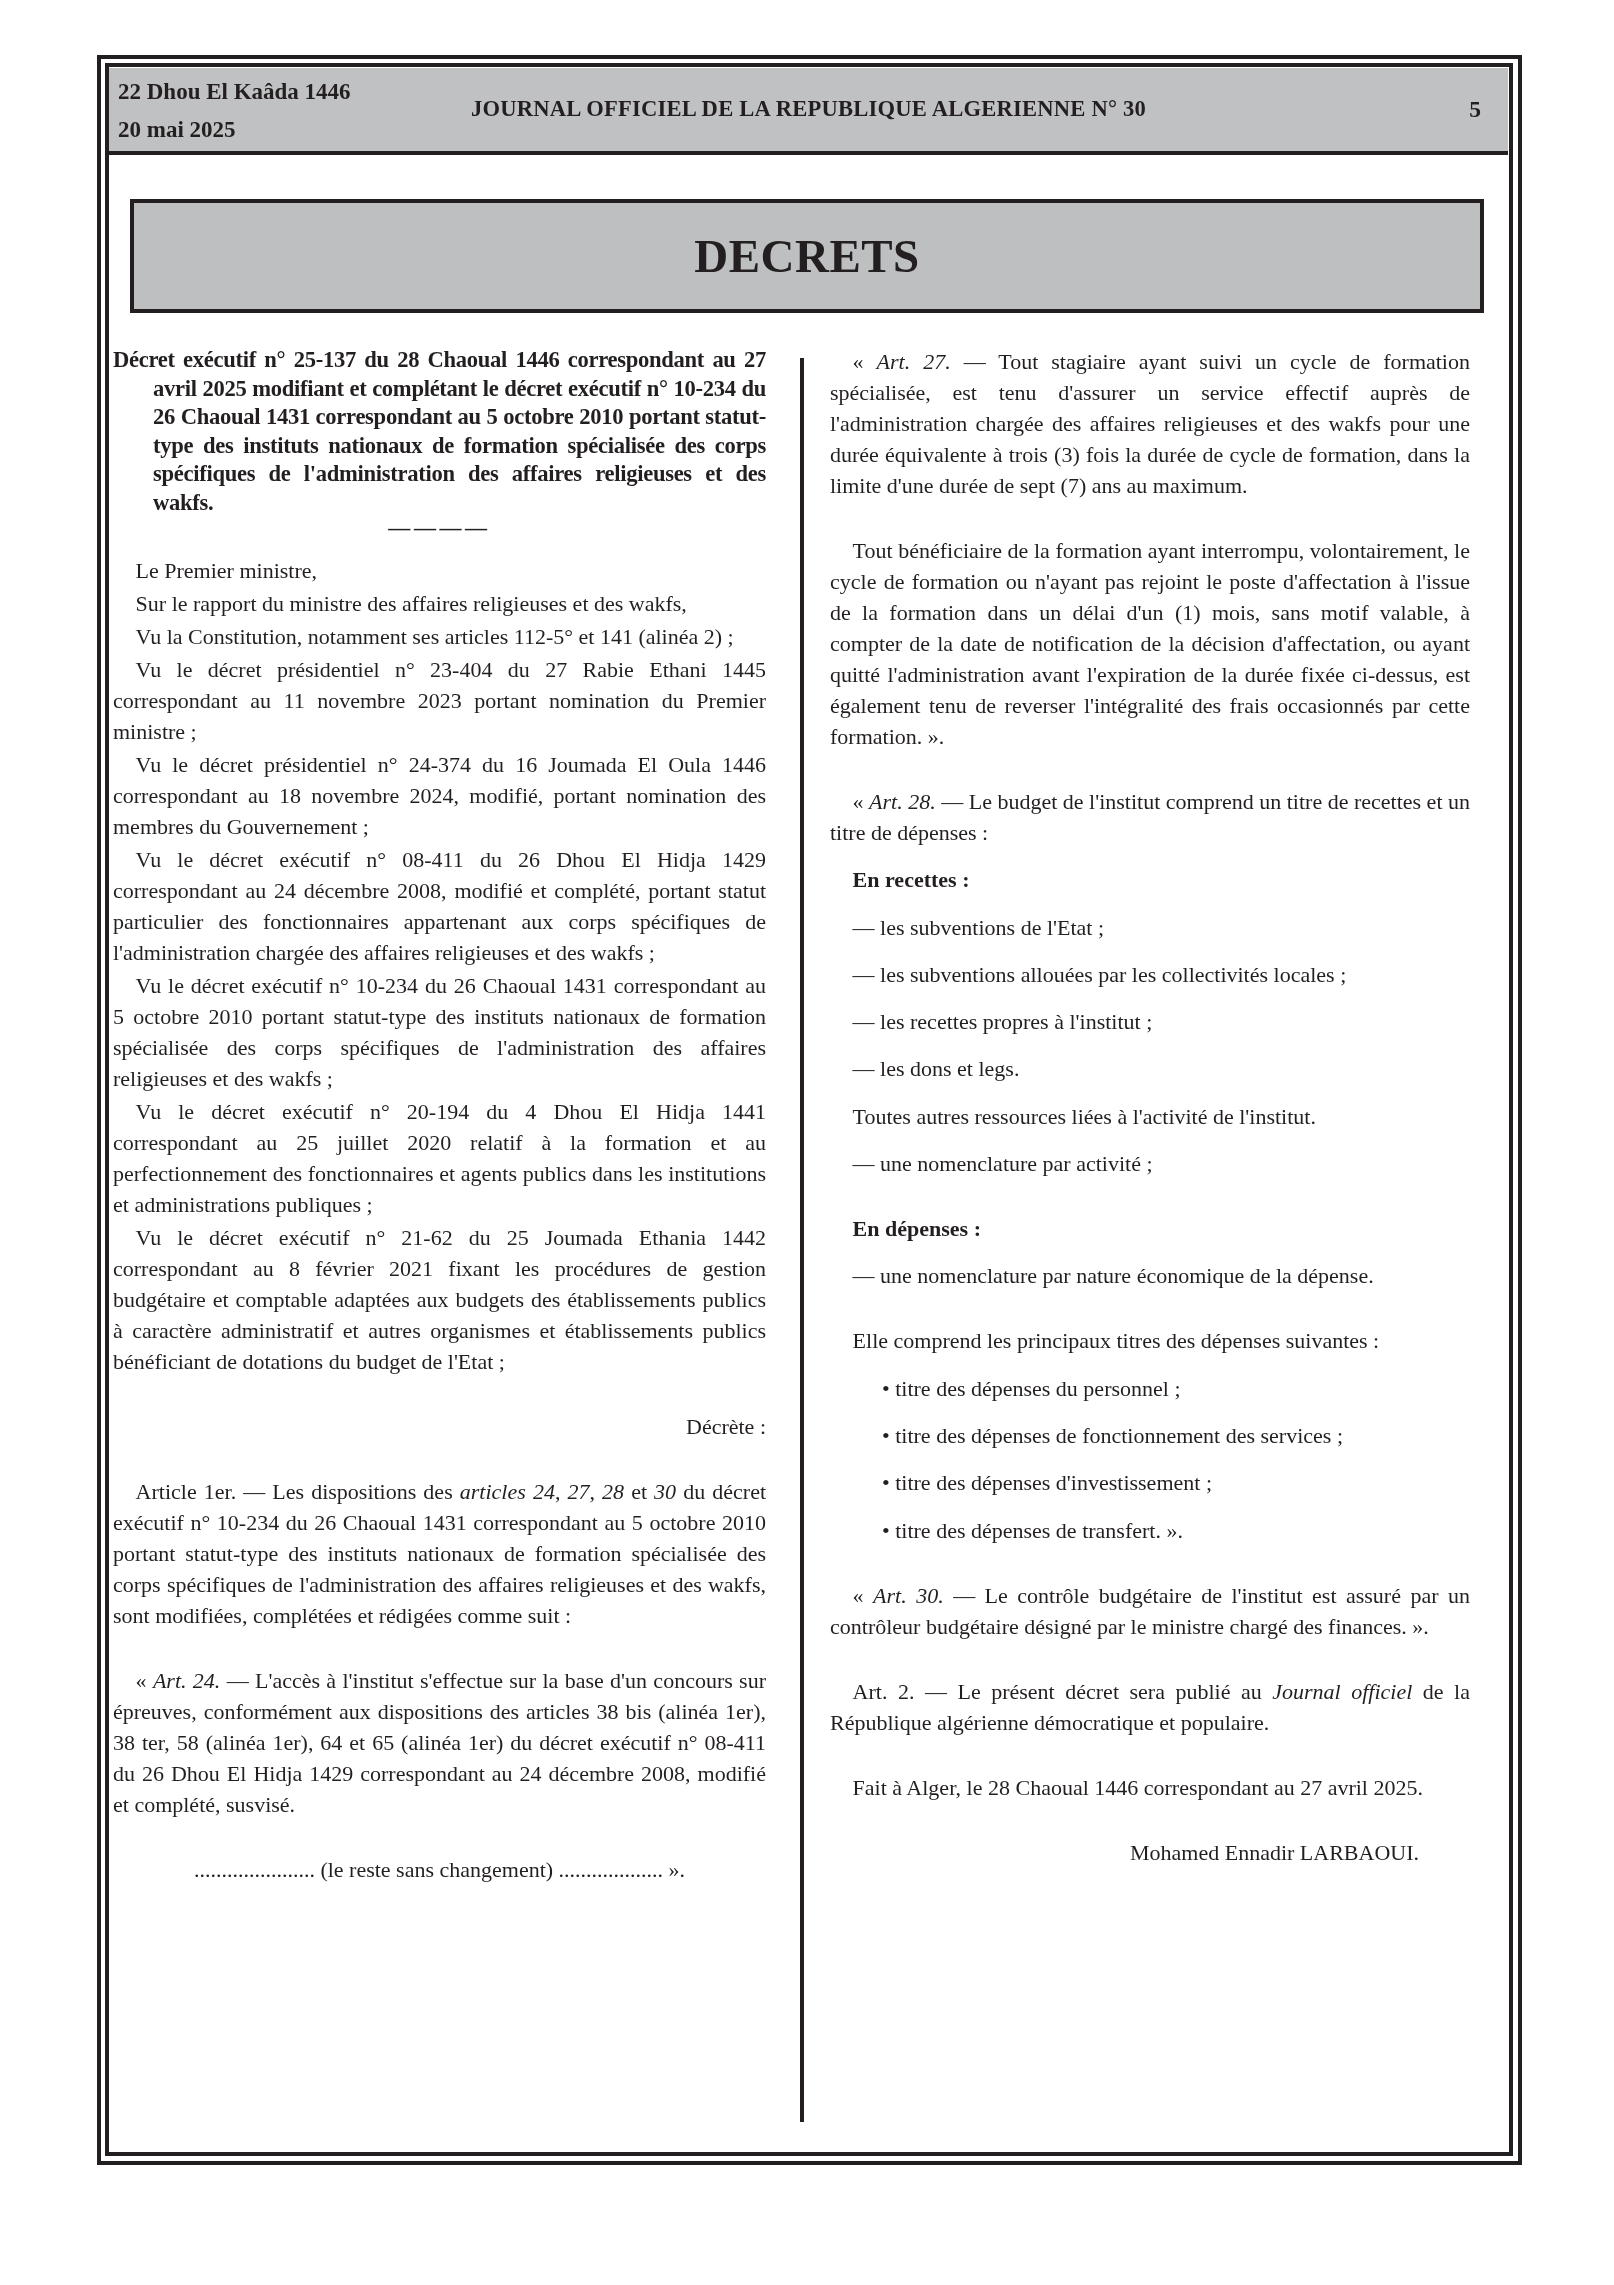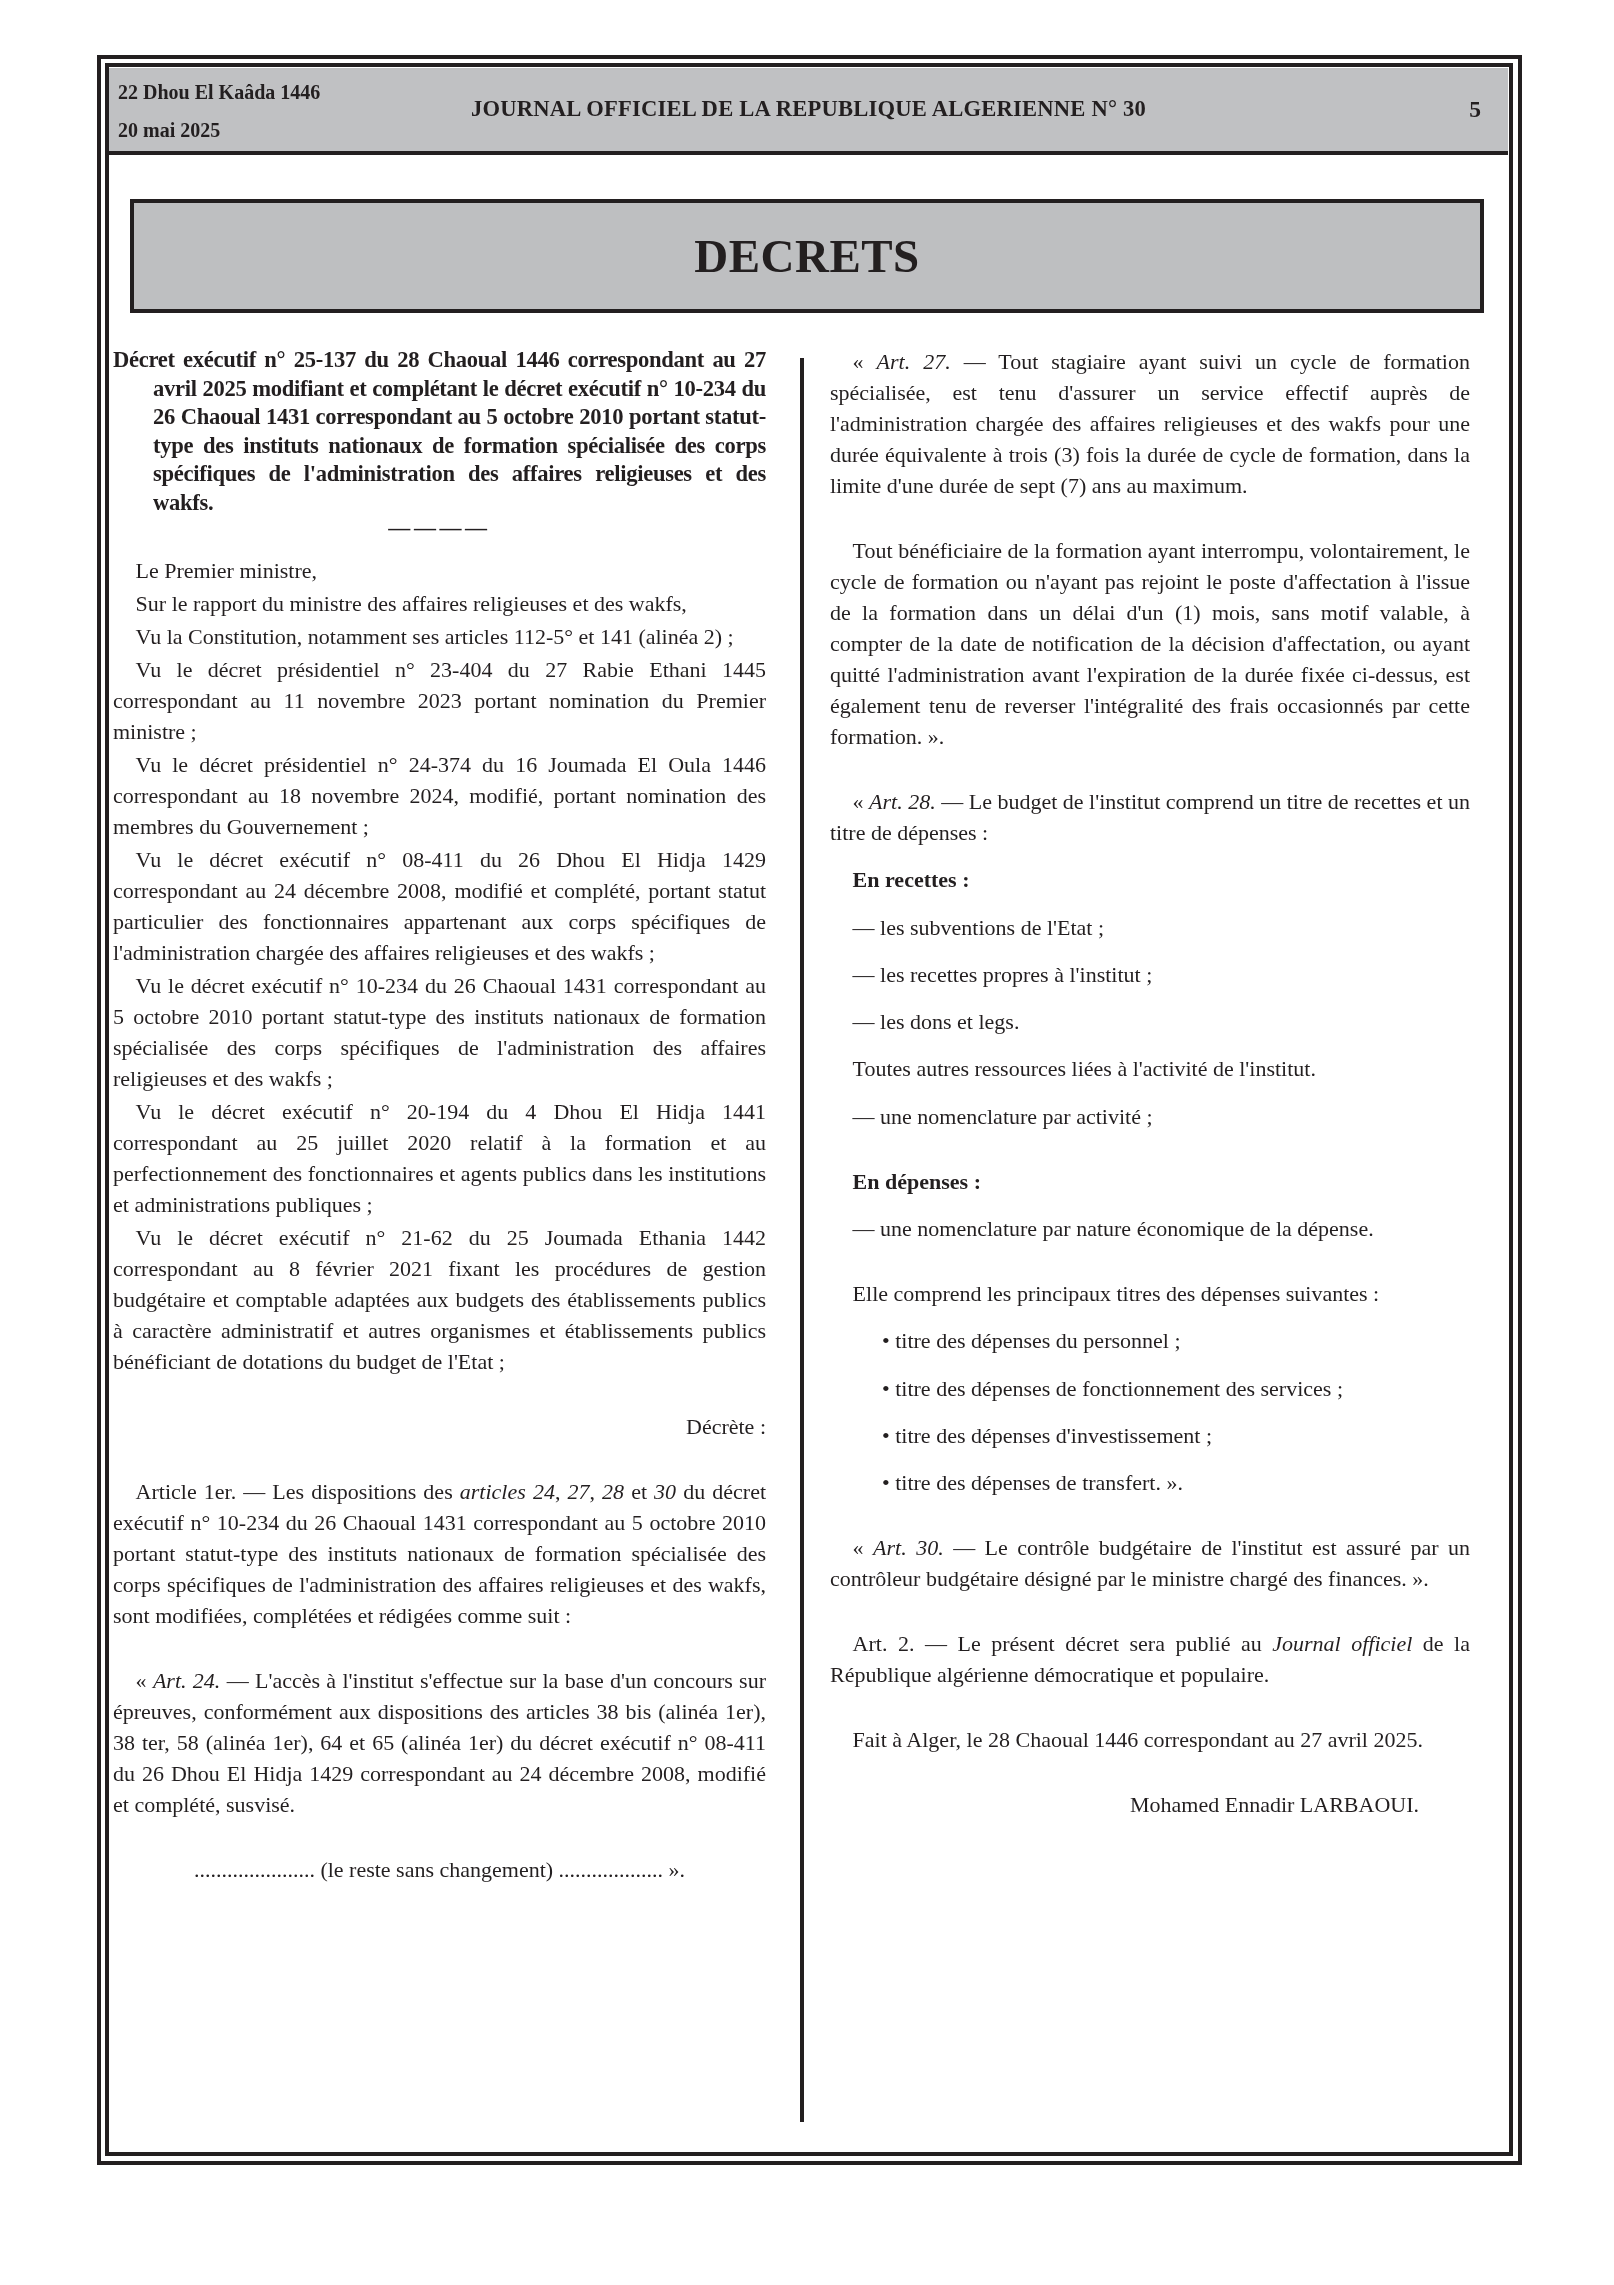"22 Dhou El Kaâda 1446" .header-date { font-size: 20px -> 23px }
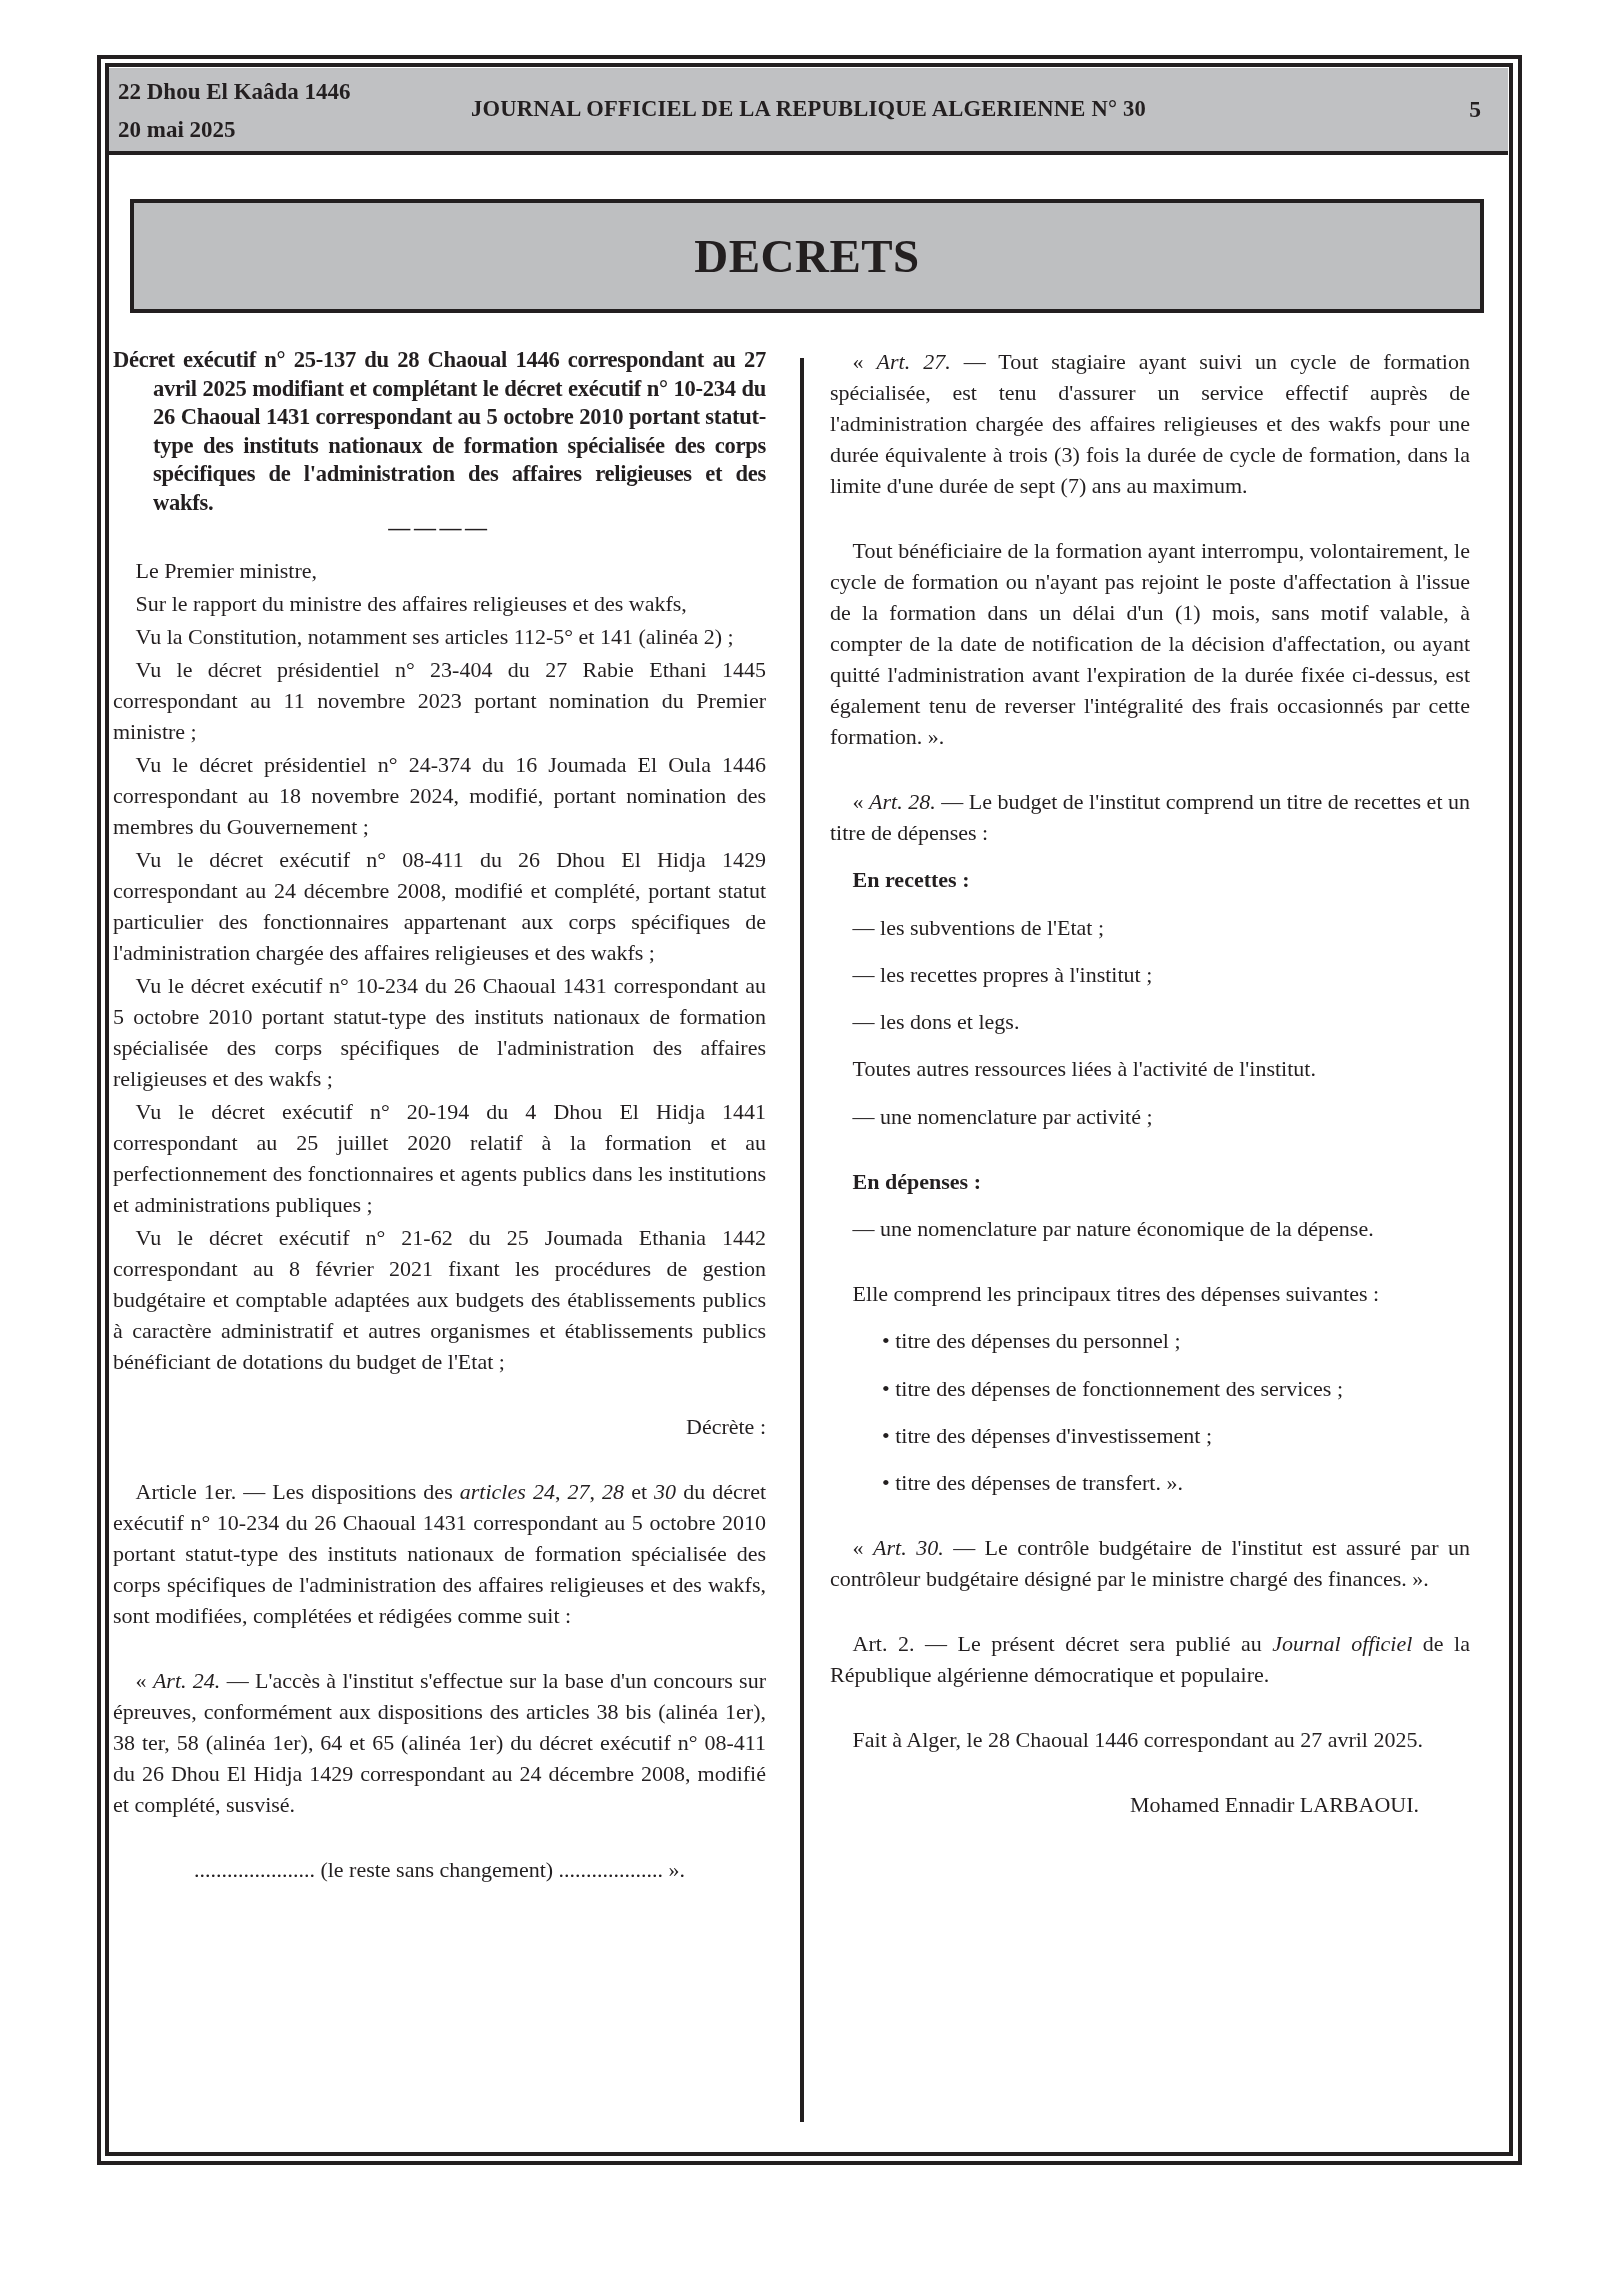"— les subventions allouées par" p.sub { html: none -> <p>— les subventions allouées par les collectivités locales ;</p> }
